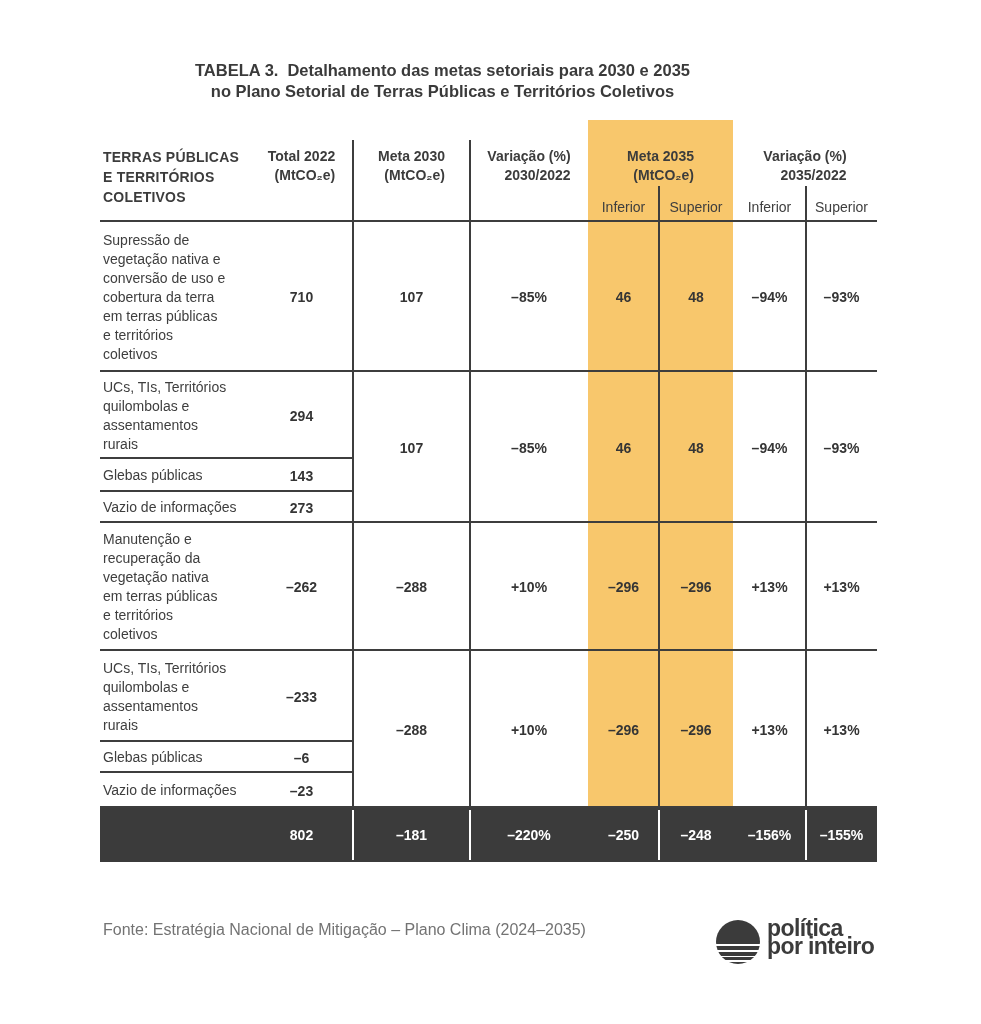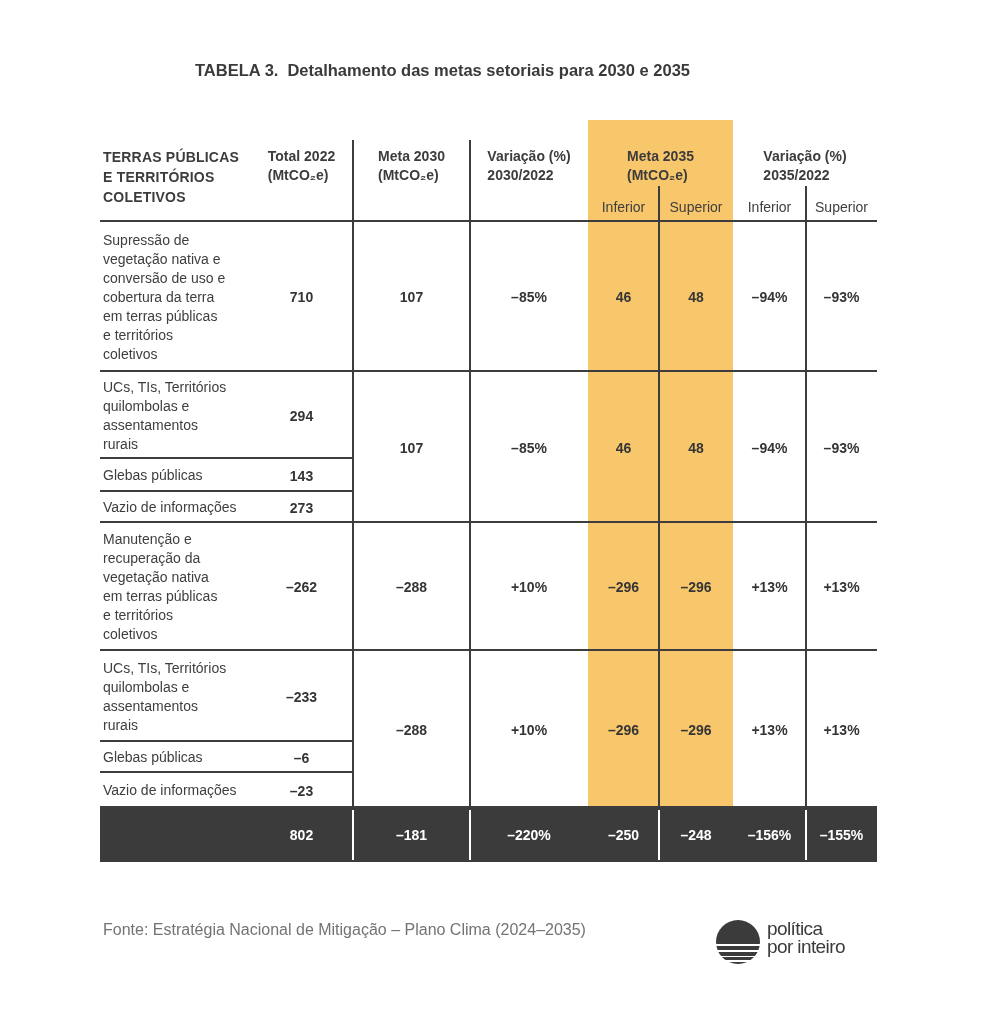"no Plano Setorial de Terras" div { html: none -> <div>no Plano Setorial de Terras Públicas e Territórios Coletivos</div> }
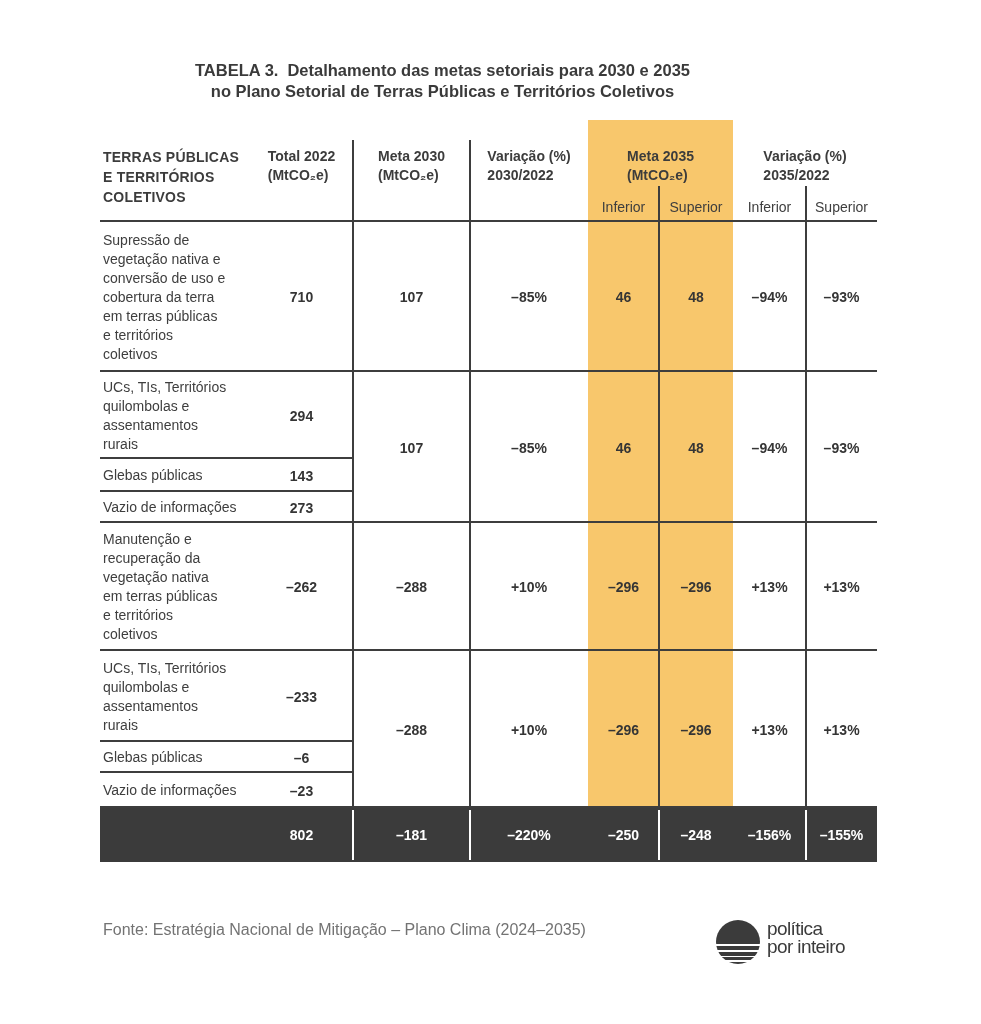"Total 2022" .hcell { text-align: left -> right }
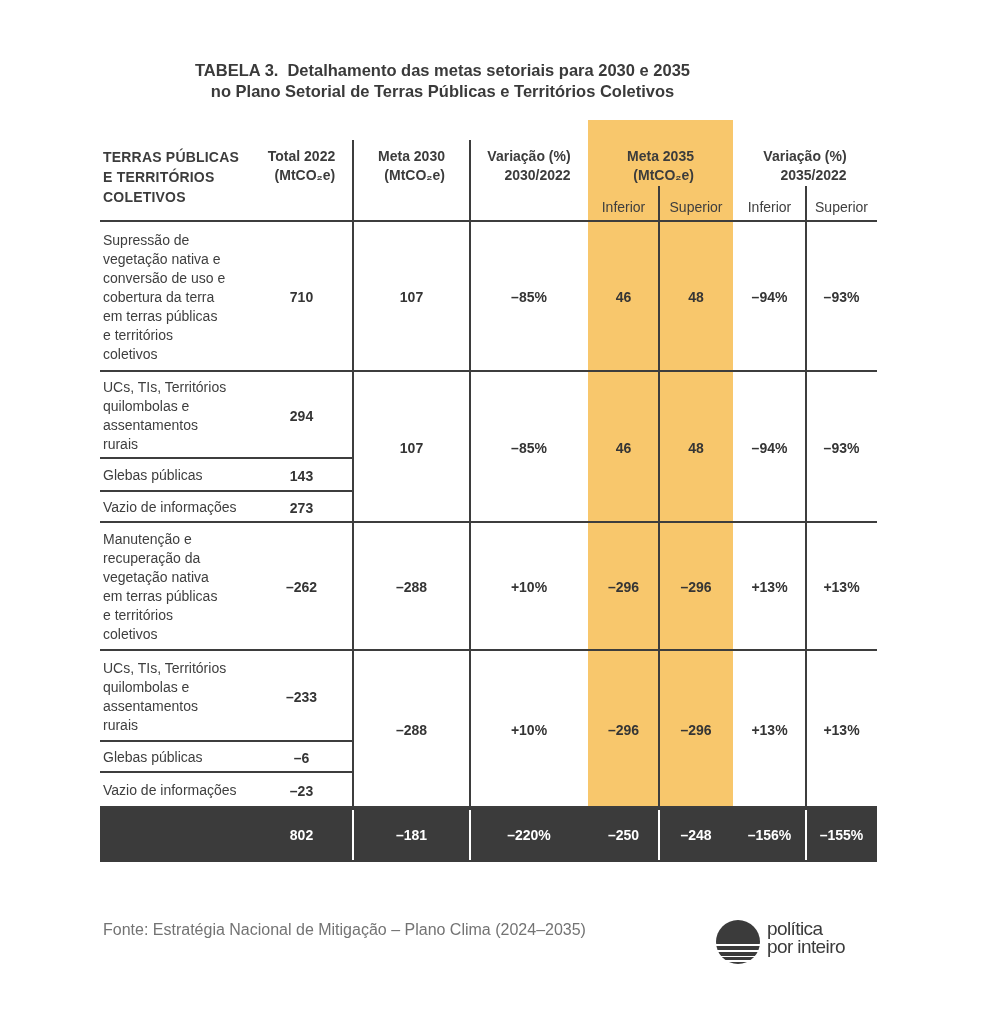"política" .logo-text { font-size: 19px -> 23px; font-weight: normal -> bold }
